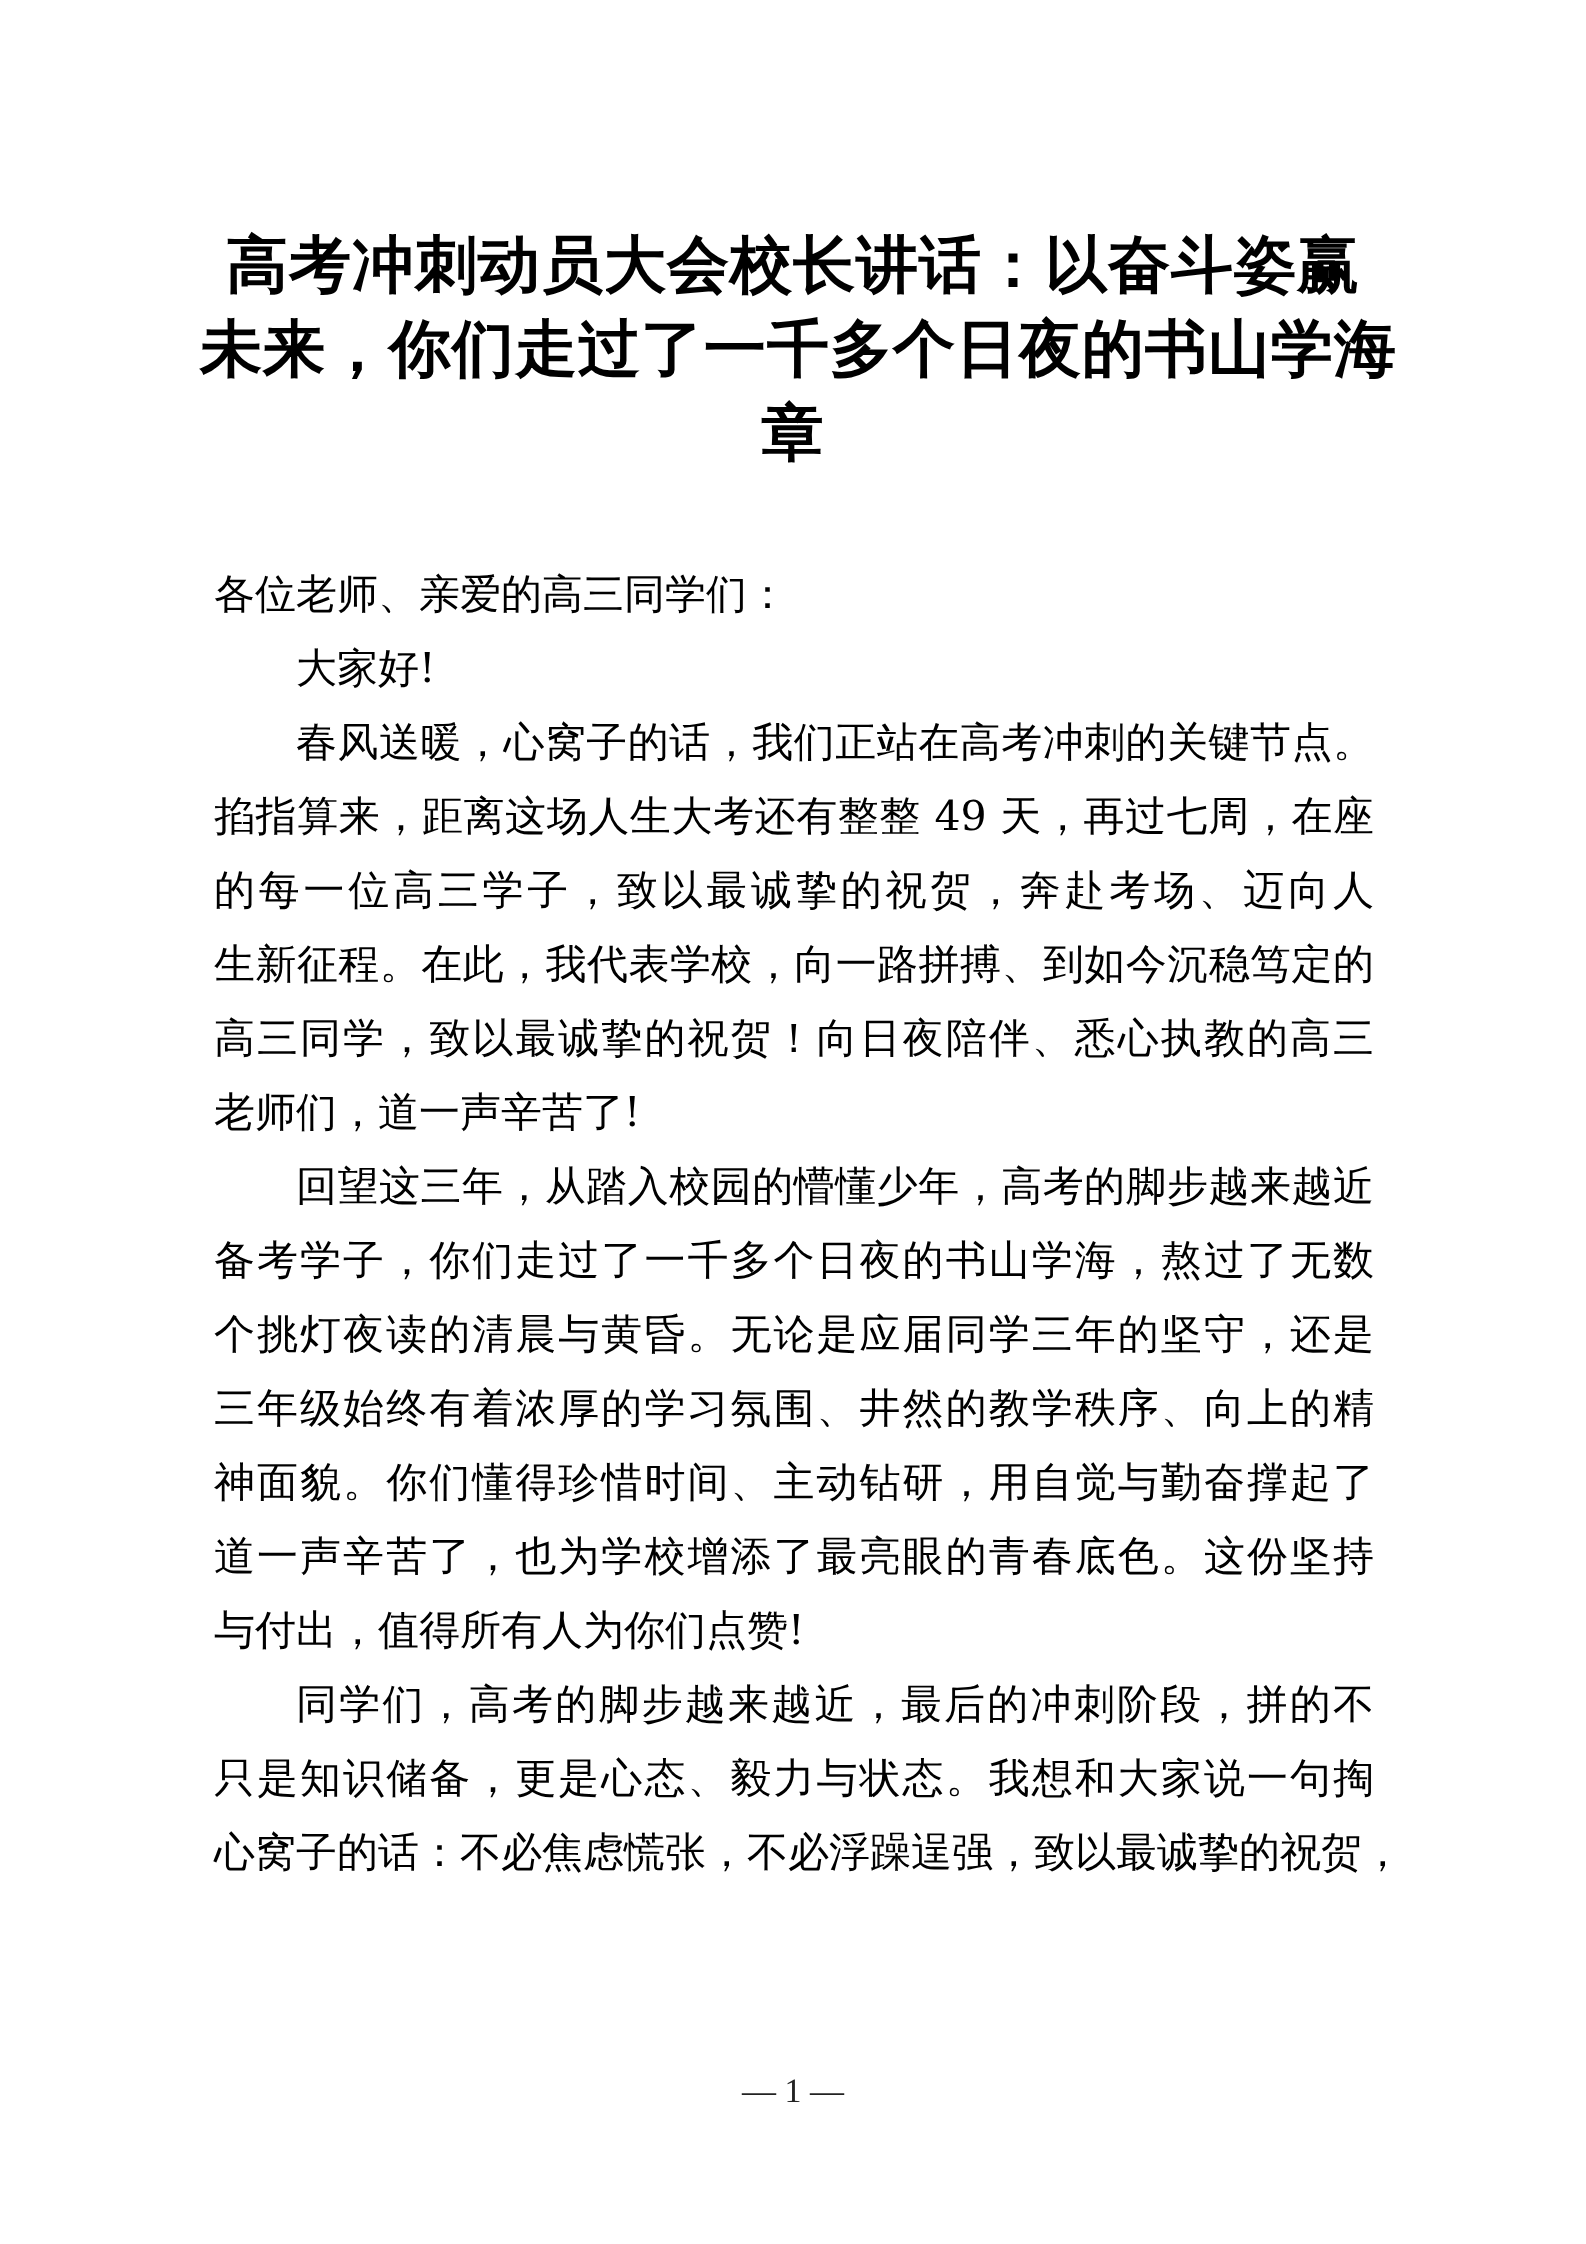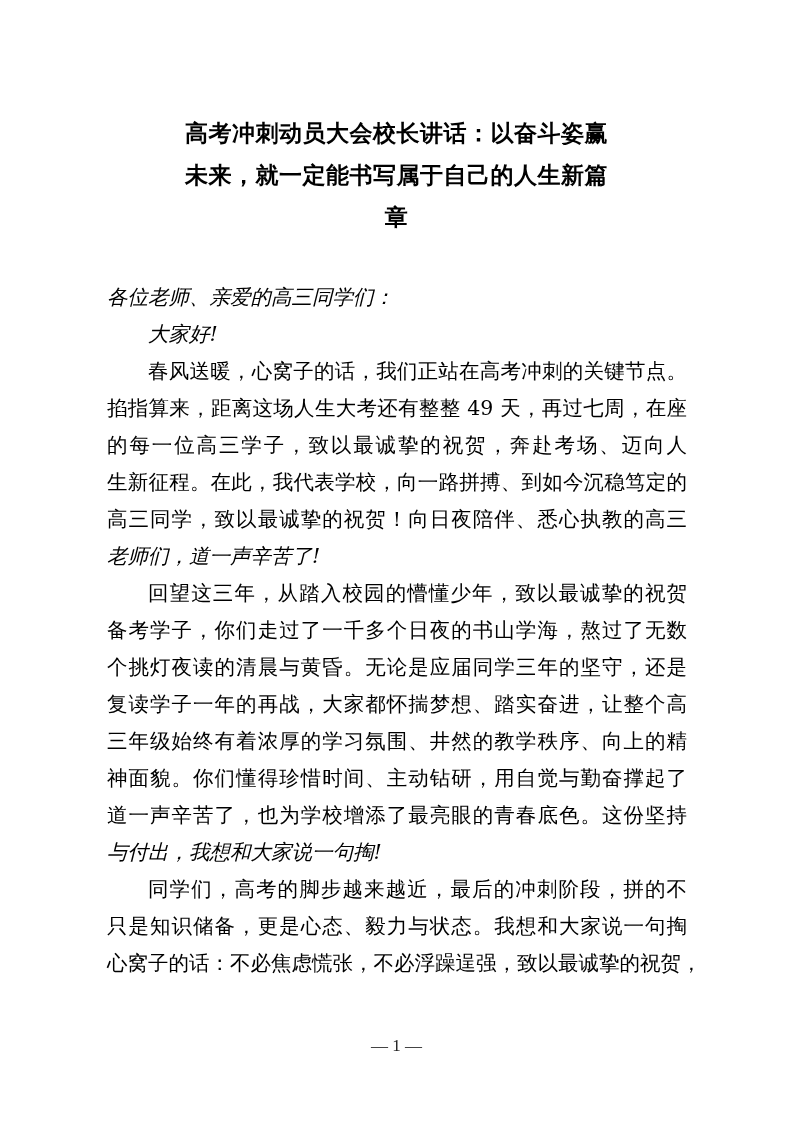"高考冲刺动员大会校长讲话：以奋斗姿赢" .title { font-size: 23px -> 31px }
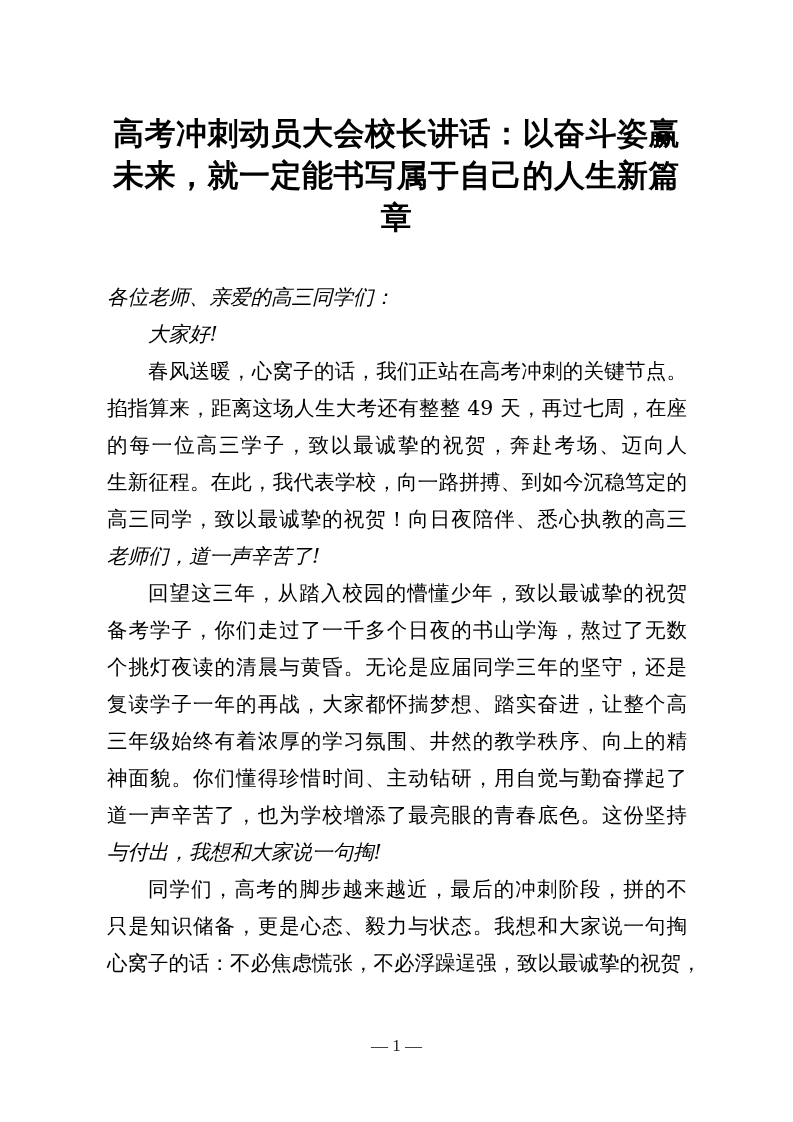"未来，就一定能书写属于自己的人生新篇" span.tl { text: 就一定能书写属于自己的人生新篇 -> 你们走过了一千多个日夜的书山学海 }
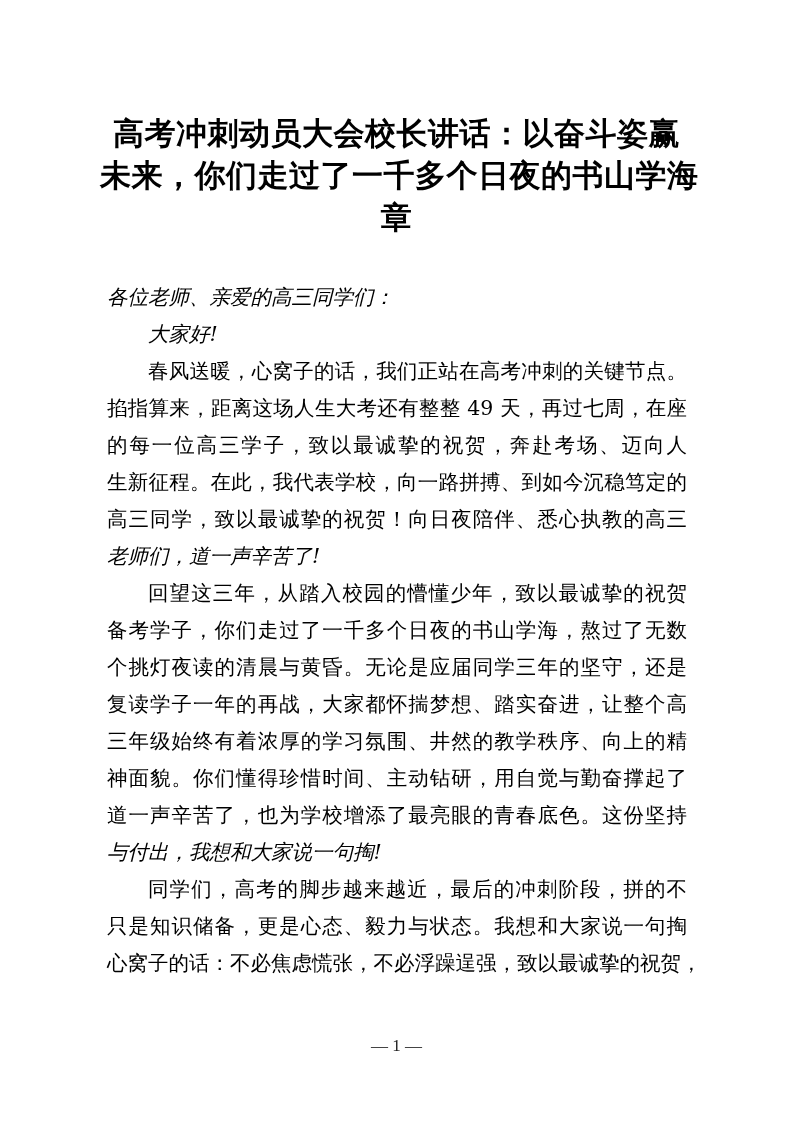"各位老师、亲爱的高三同学们：" .body .ln.last { font-style: italic -> none }
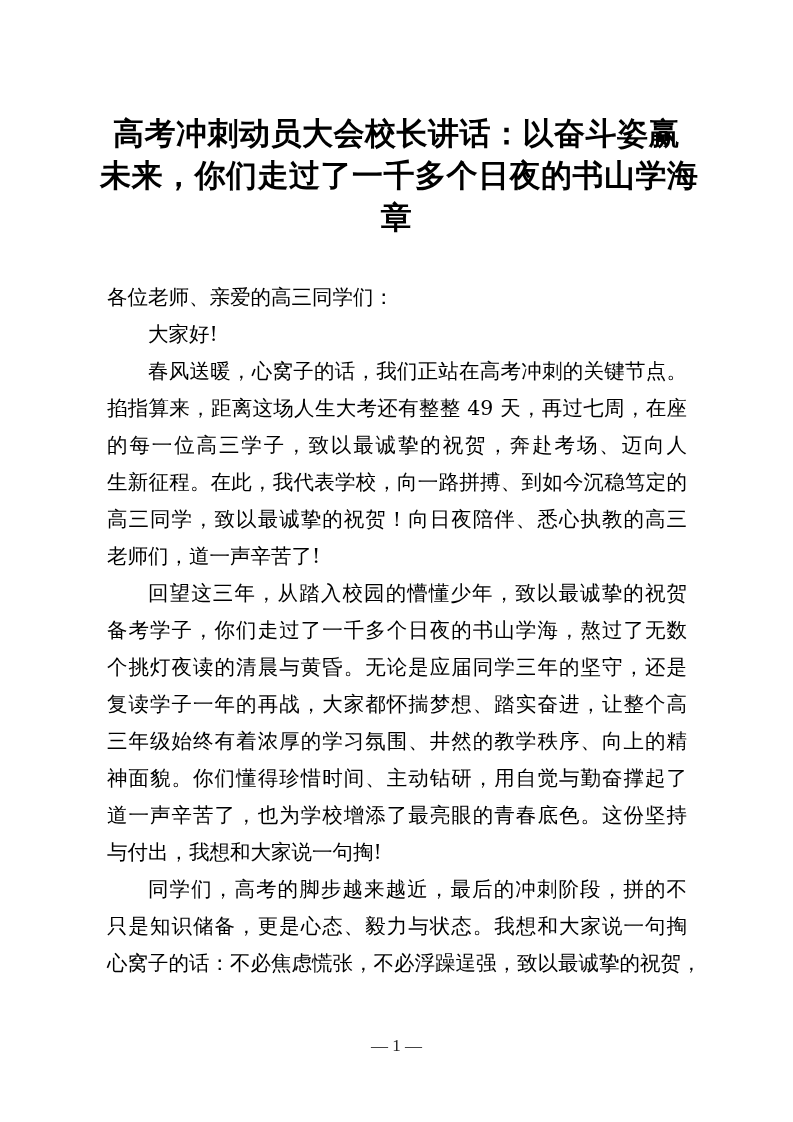"回望这三年，从踏入校园的懵懂少年，致以最诚挚的祝贺" span.ln { text: 致以最诚挚的祝贺 -> 高考的脚步越来越近 }
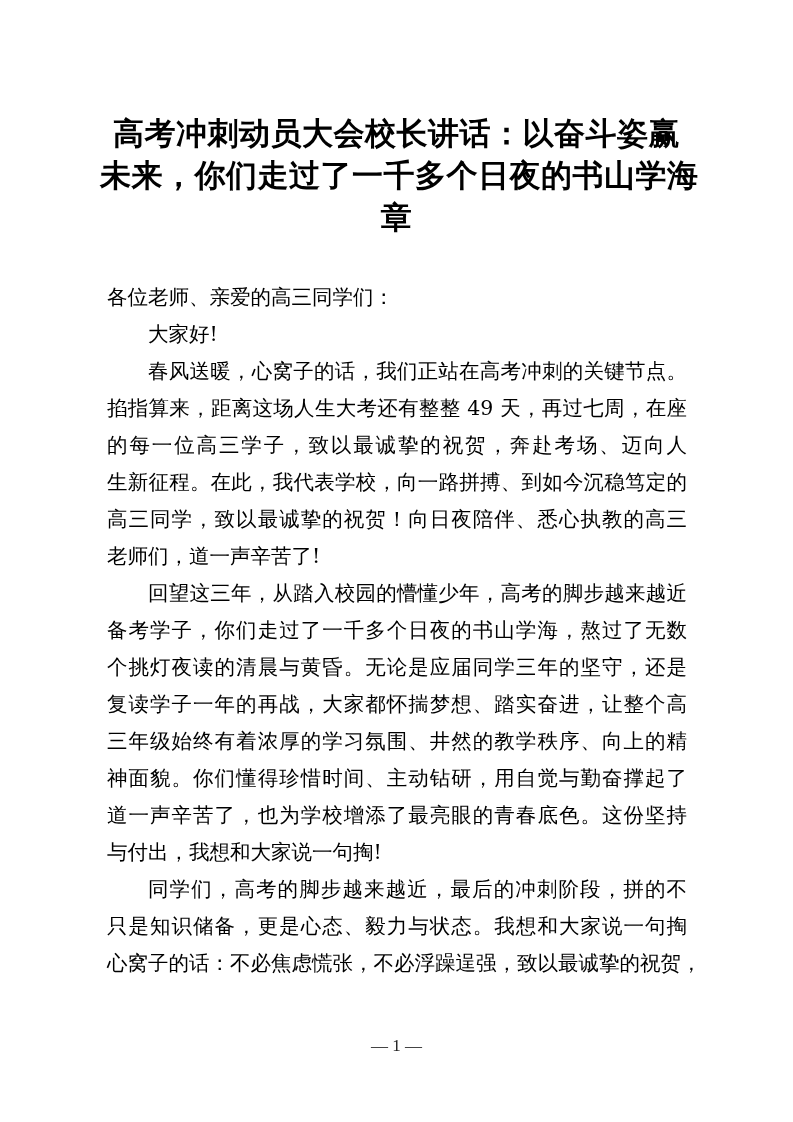"复读学子一年的再战，大家都怀揣梦想、踏实奋进，让整个高" span.ln { html: <span>复读学子一年的再战，大家都怀揣梦想、踏实奋进，让整个高</span> -> none }
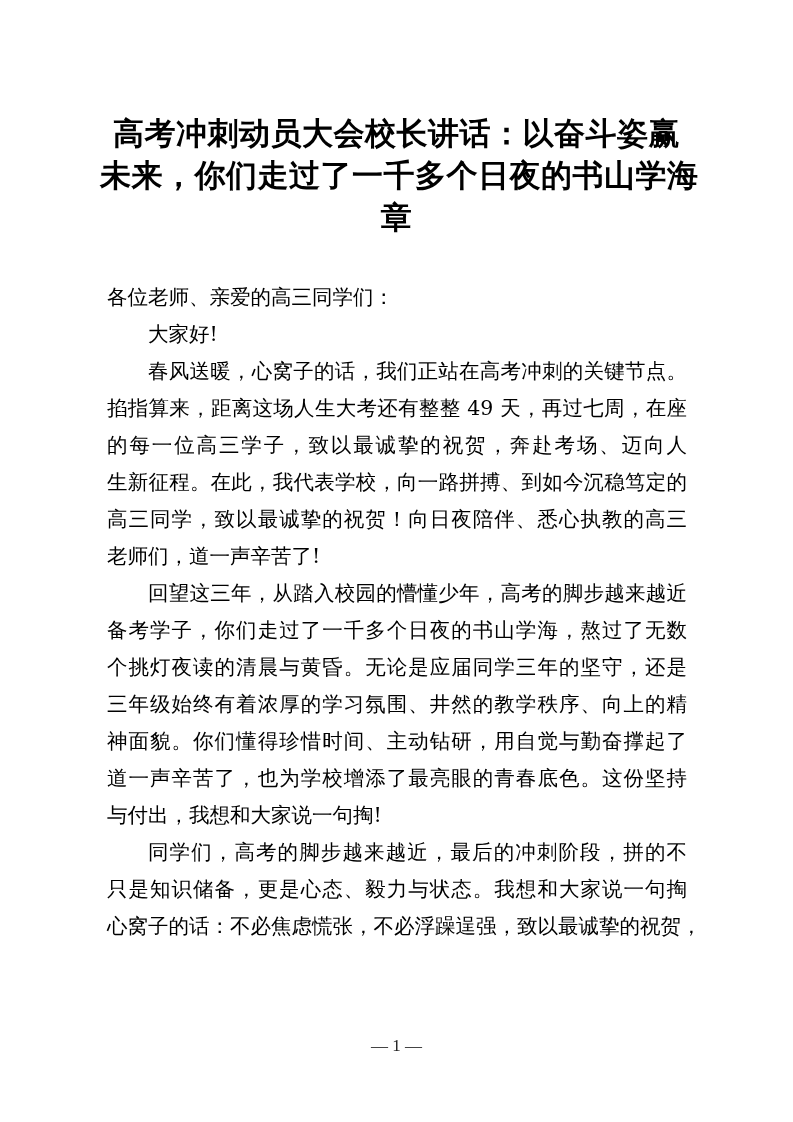"与付出，我想和大家说一句掏!" span.ln { text: 我想和大家说一句掏 -> 值得所有人为你们点赞 }
